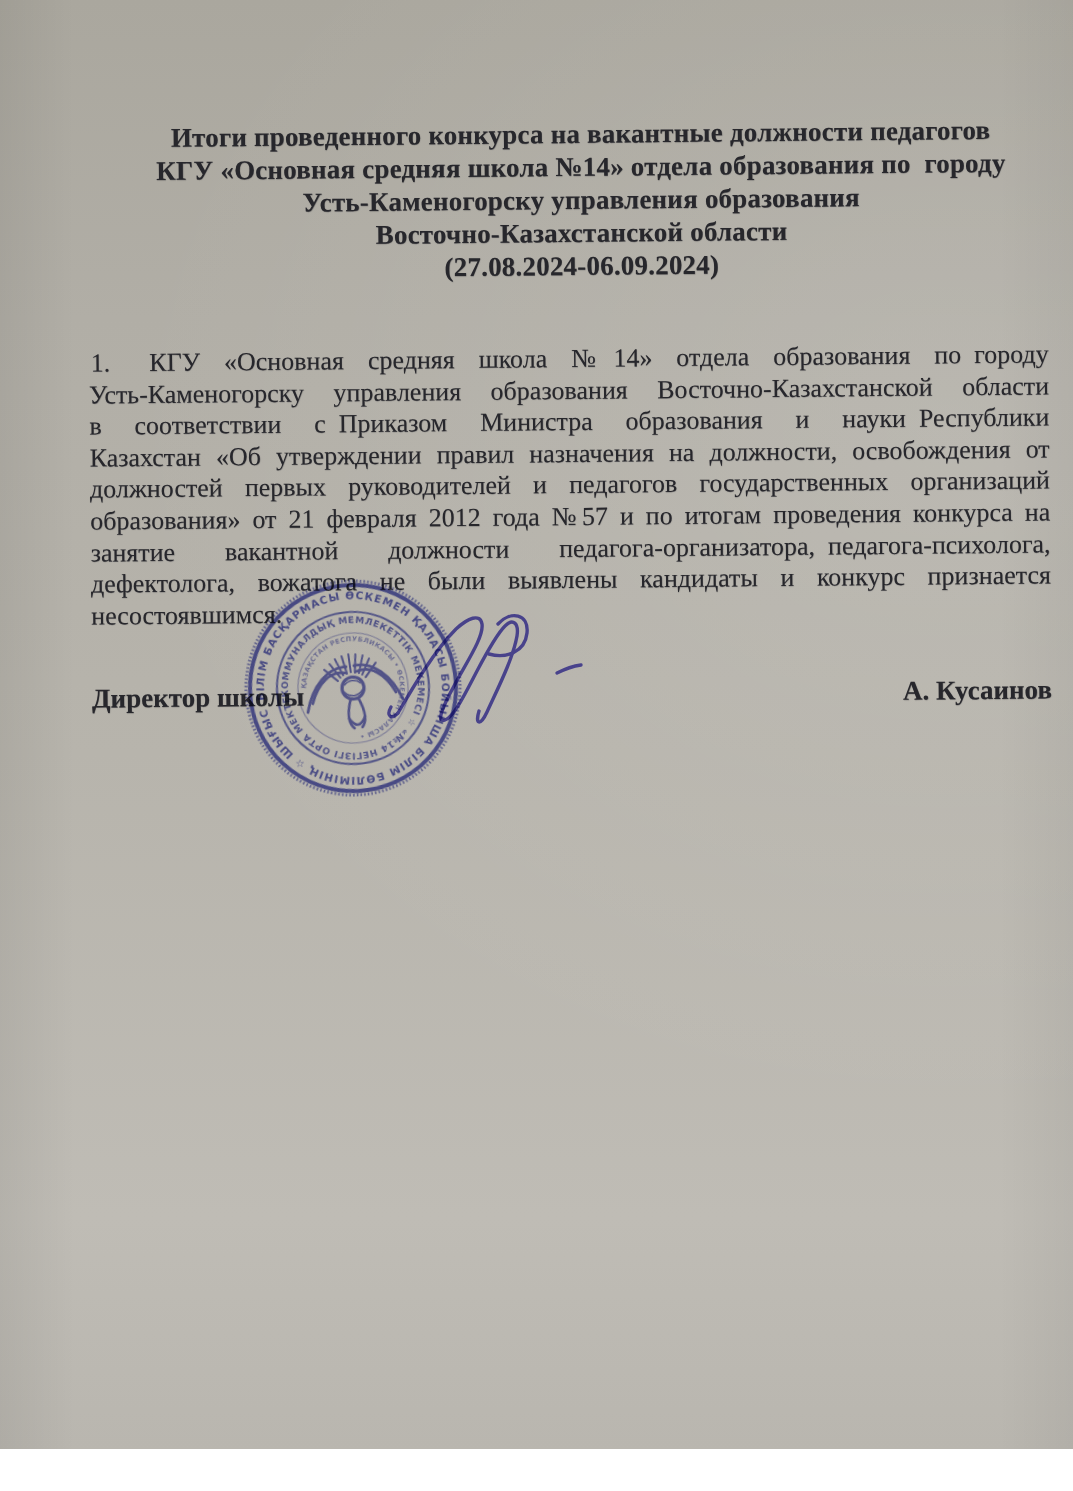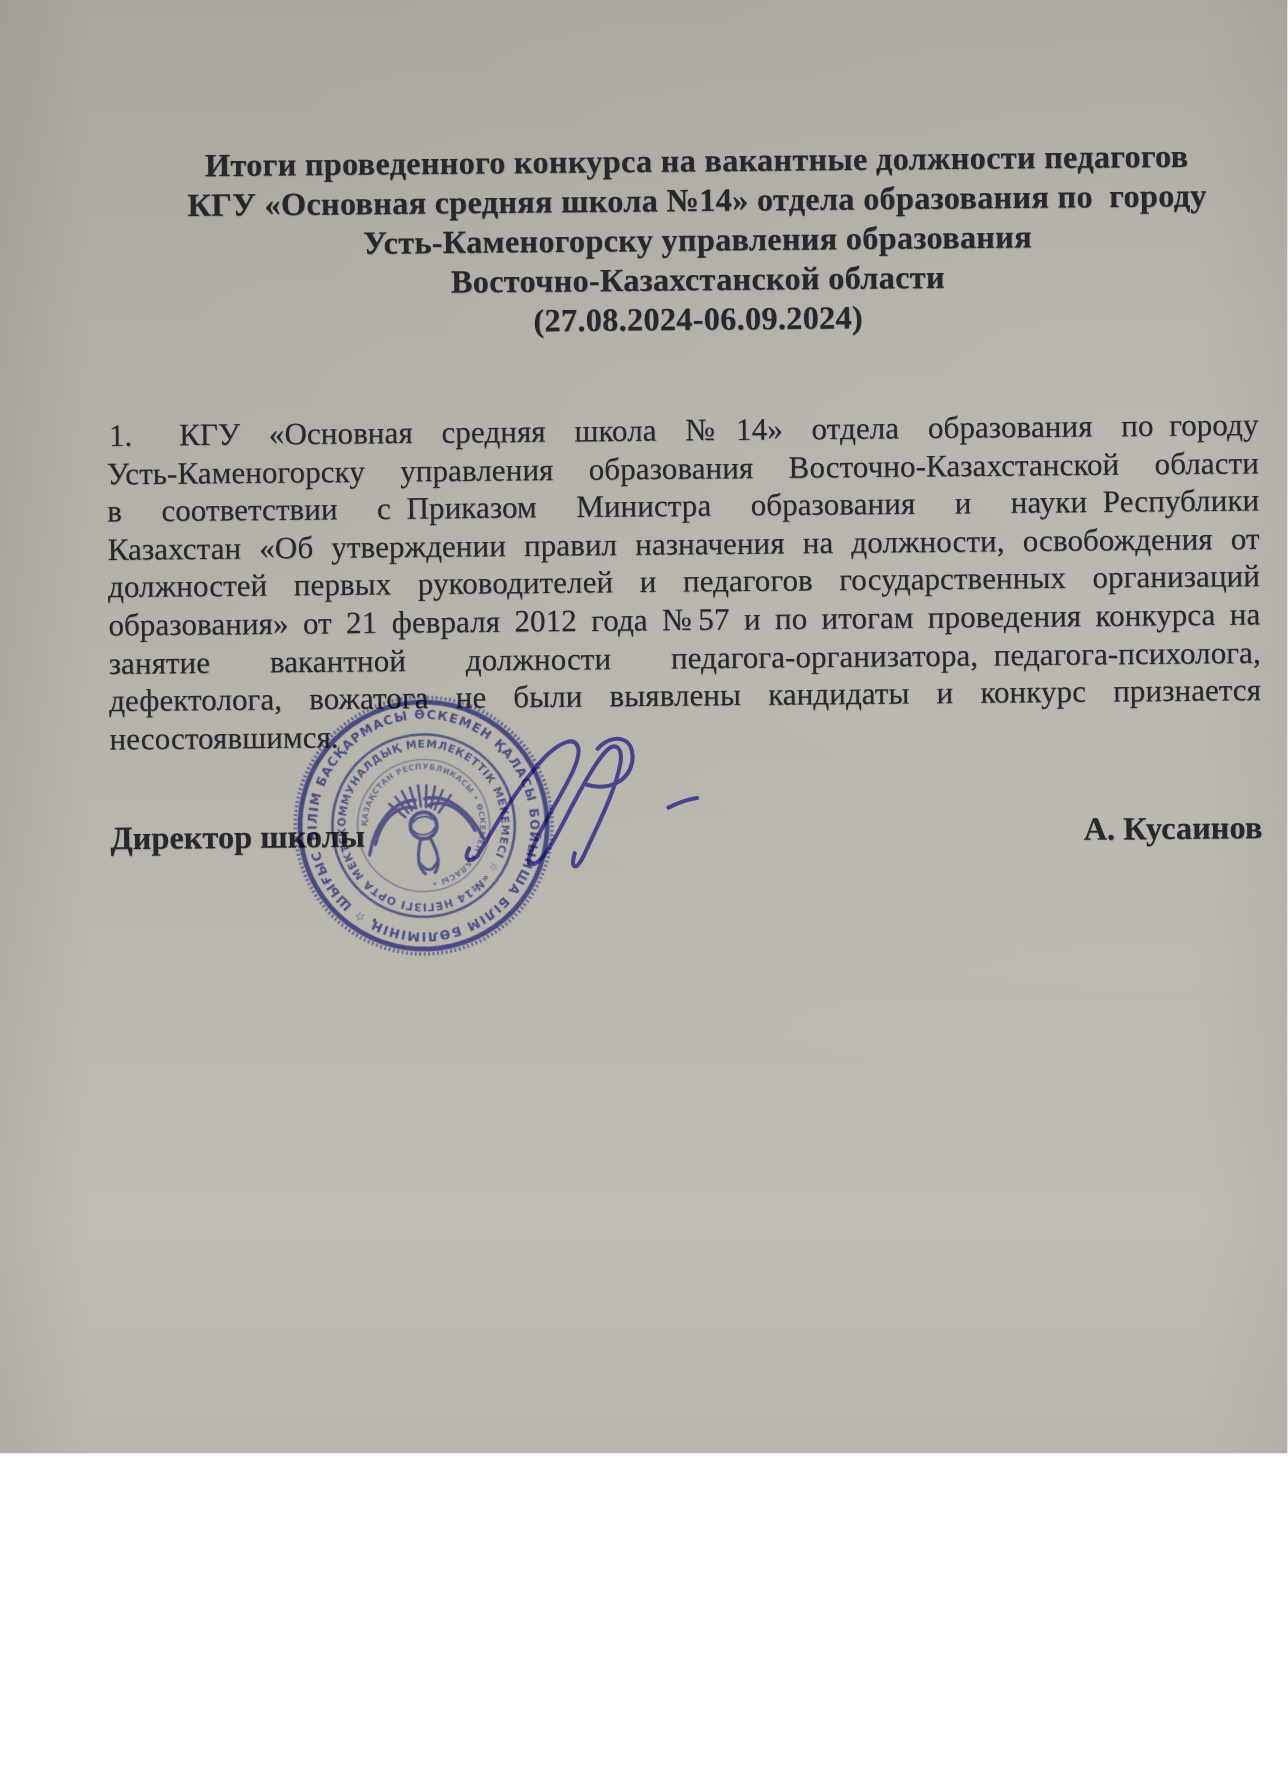"Итоги проведенного конкурса на вакантные" .paper { height: 1211px -> 1449px }
